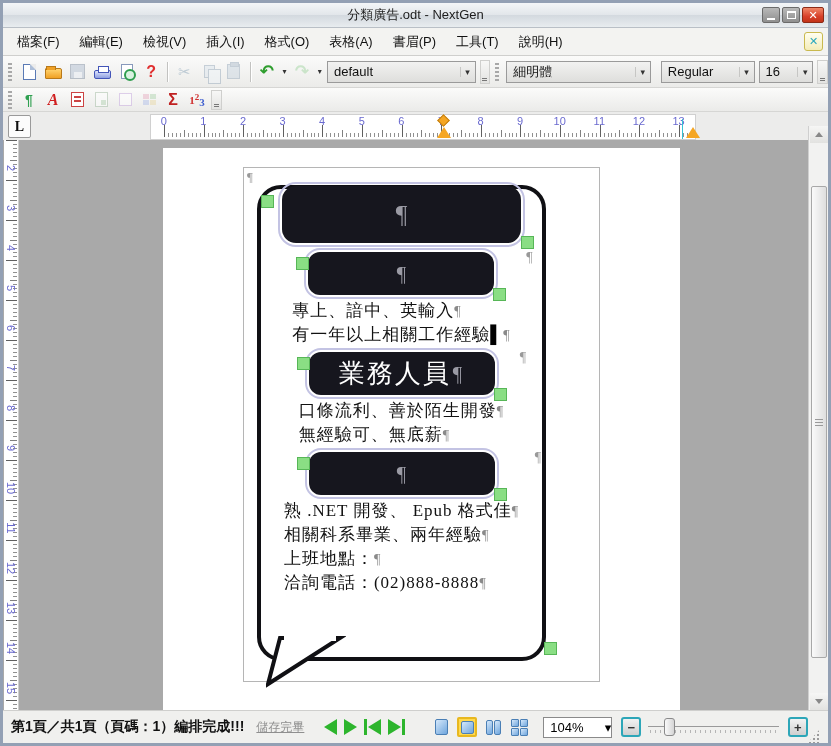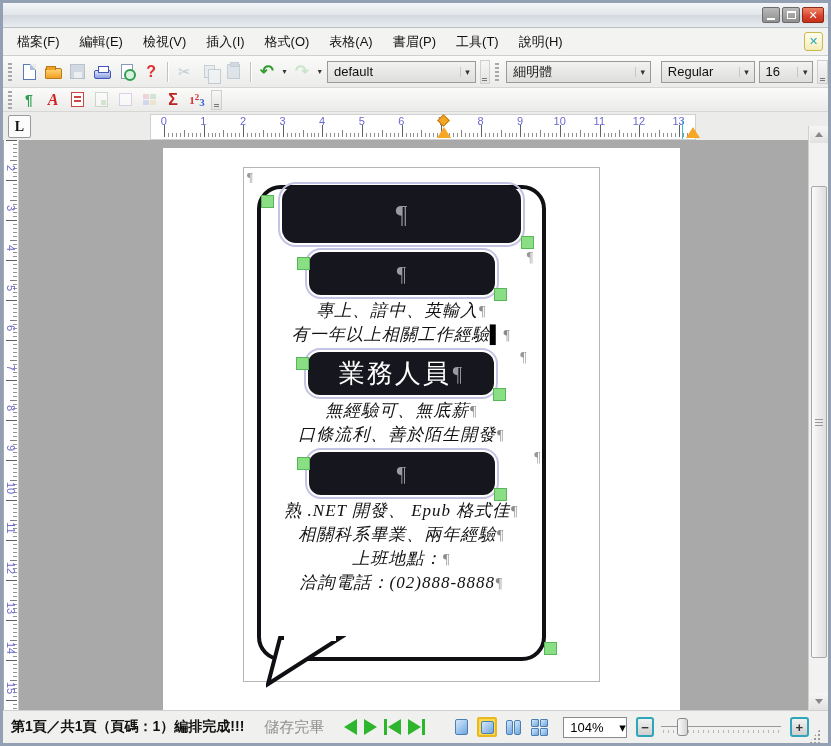"分類廣告.odt - NextGen" div.title { html: none -> <div>分類廣告.odt - NextGen</div> }
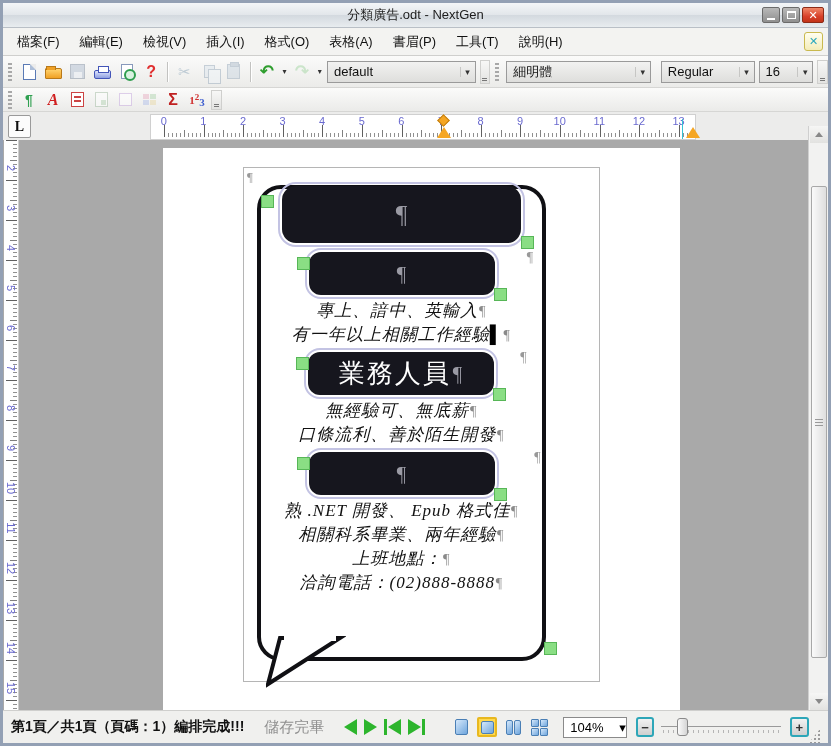"專上、諳中、英輸入¶" .ad-lines { align-items: center -> flex-start; font-style: italic -> none }
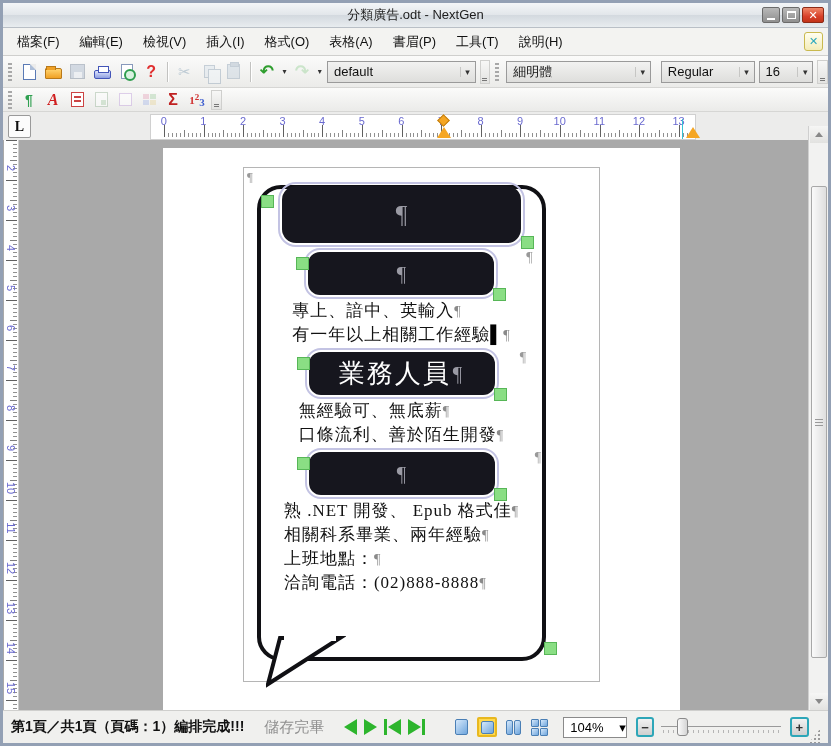"無經驗可、無底薪¶" div.ad-line { order: before "口條流利、善於陌生開發¶" -> after "口條流利、善於陌生開發¶" }
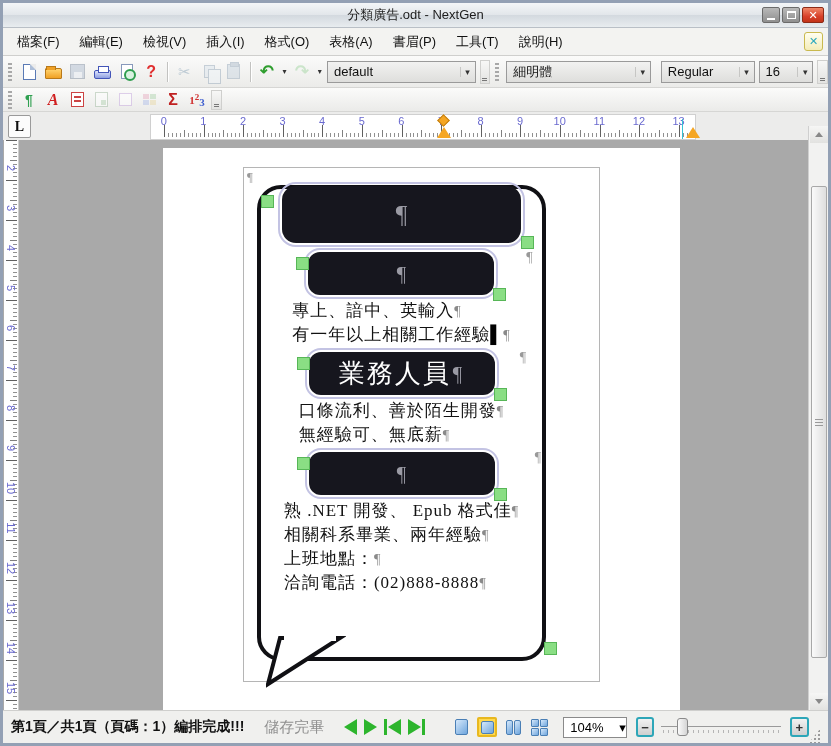"儲存完畢" .st-save { font-size: 15px -> 12px; margin-left: 20px -> 12px; text-decoration: none -> underline }
